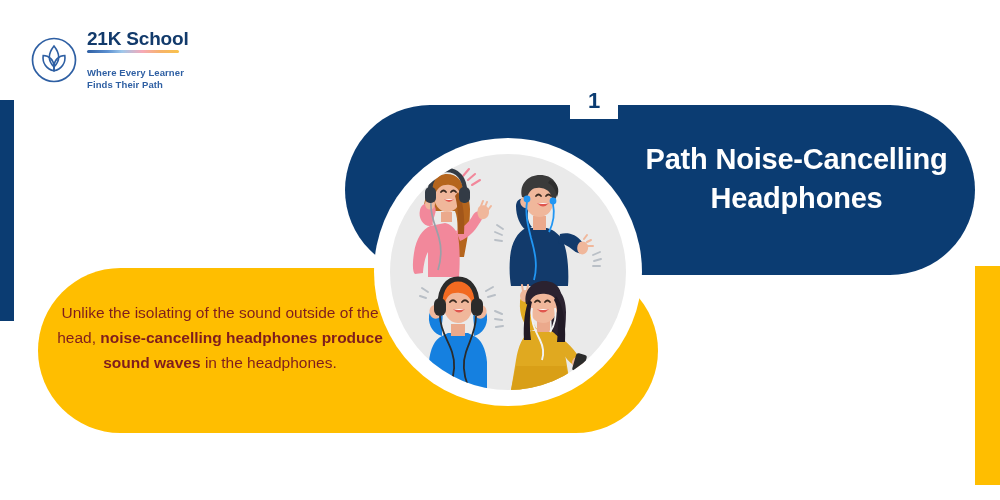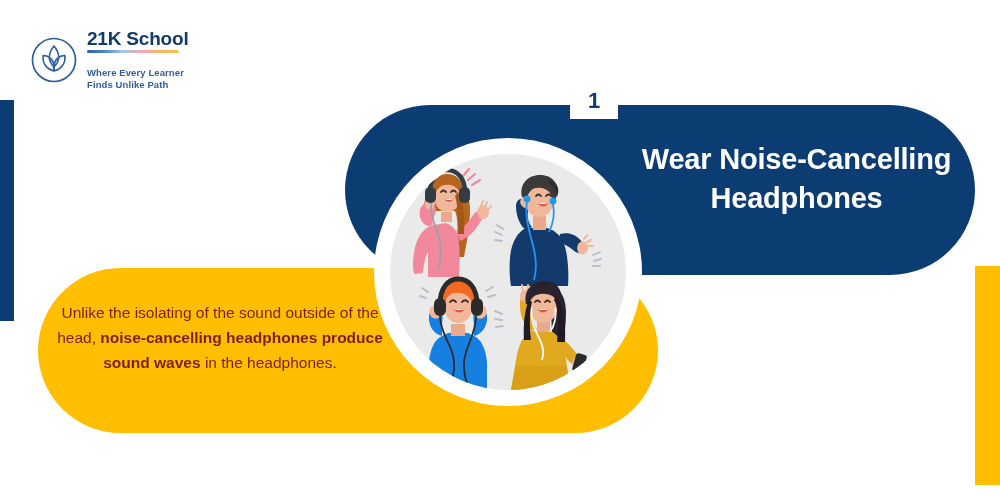"Finds Unlike Path" span { text: Unlike -> Their }
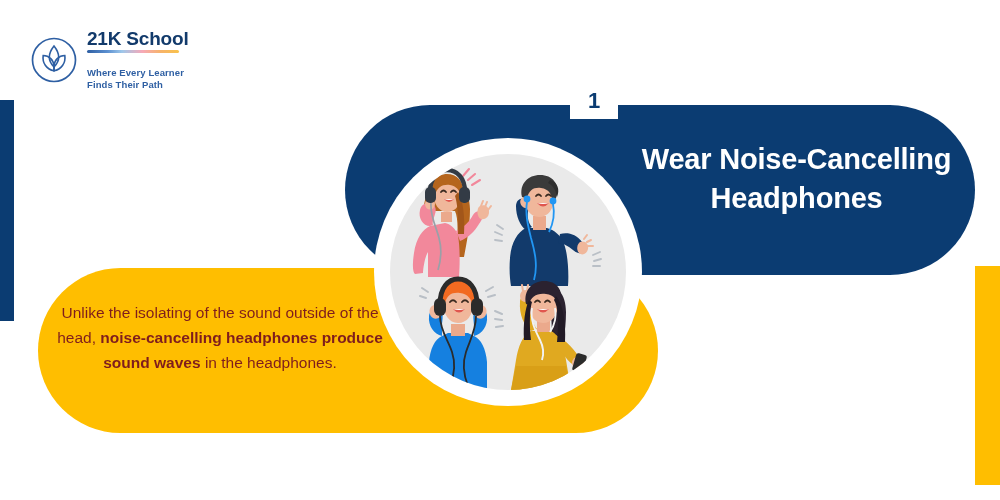"Wear Noise-Cancelling Headphones" div.title-text { text: Wear -> Path }
